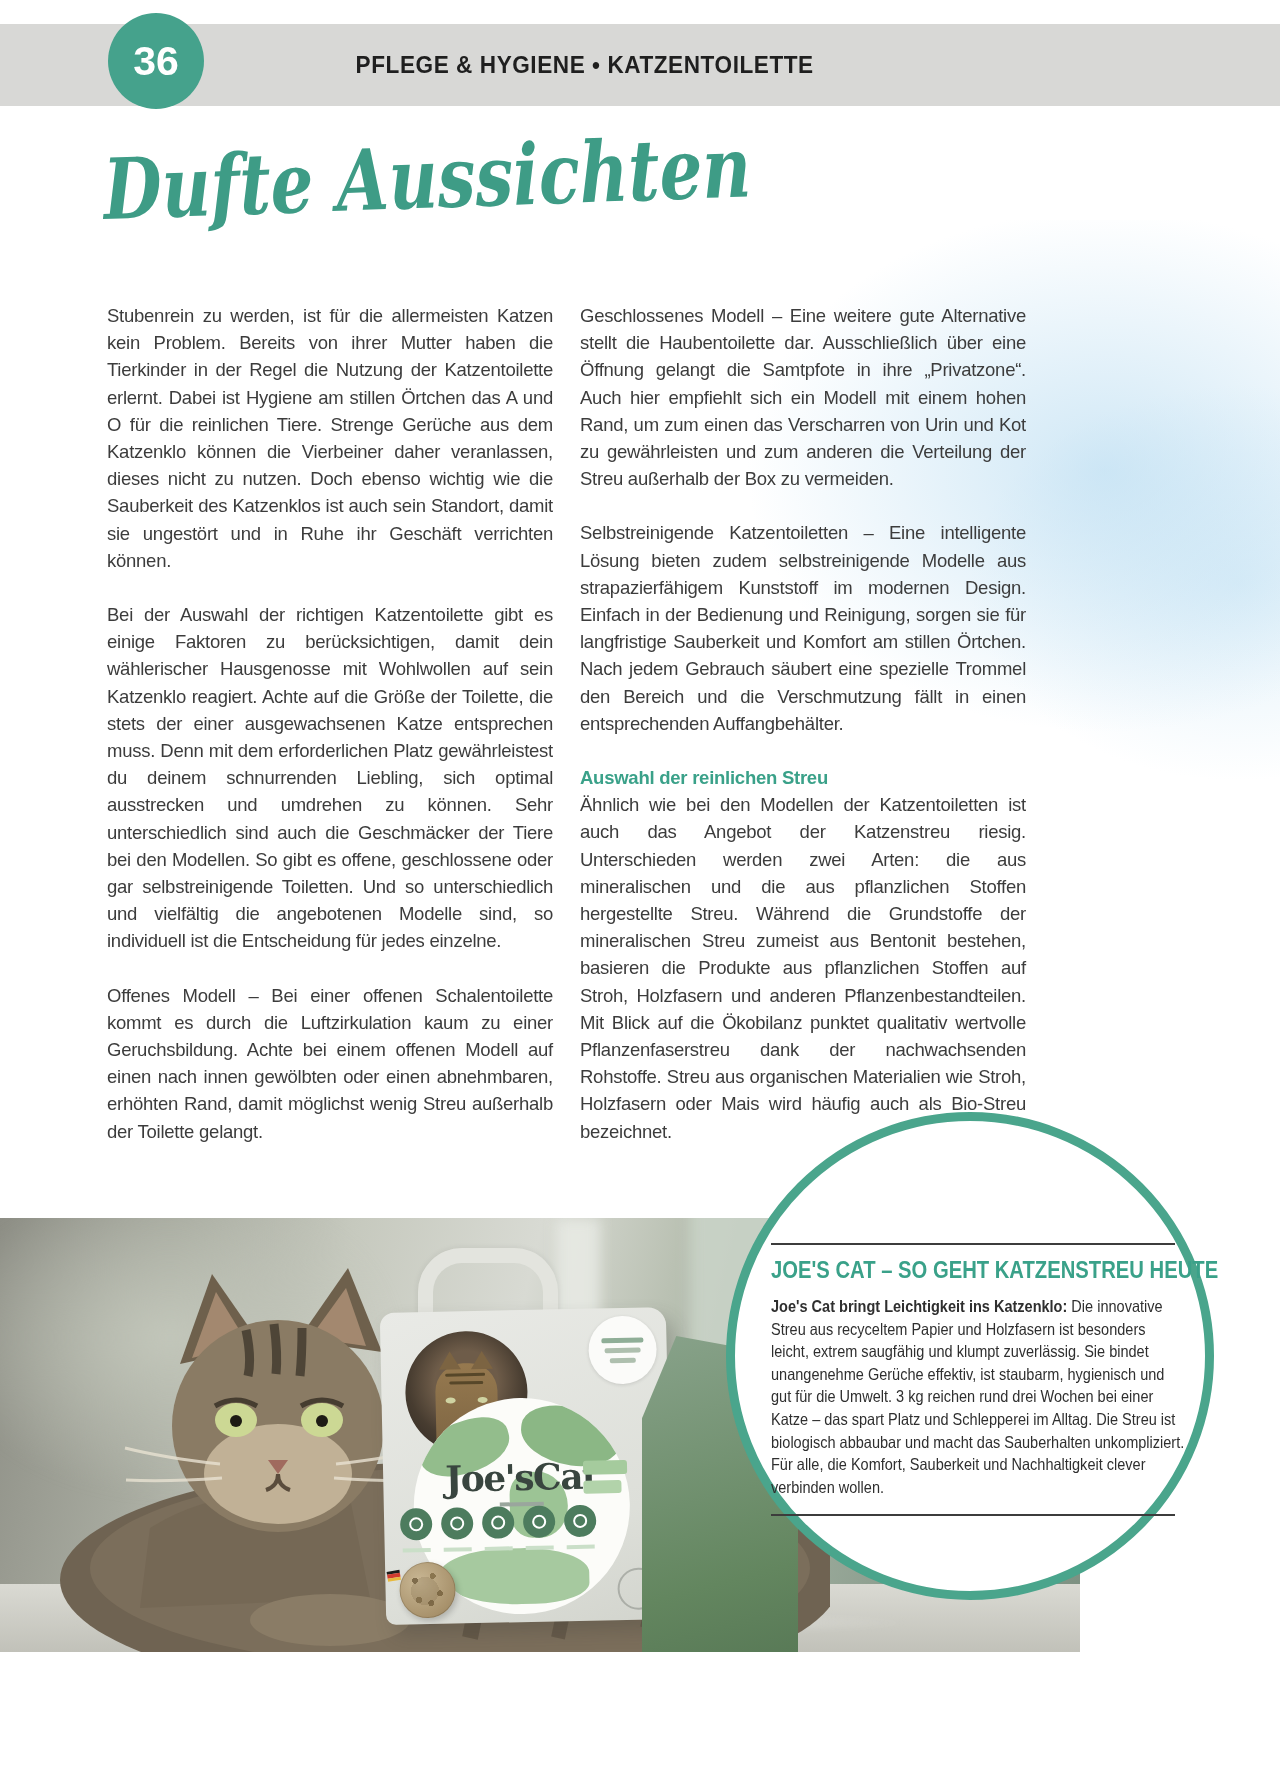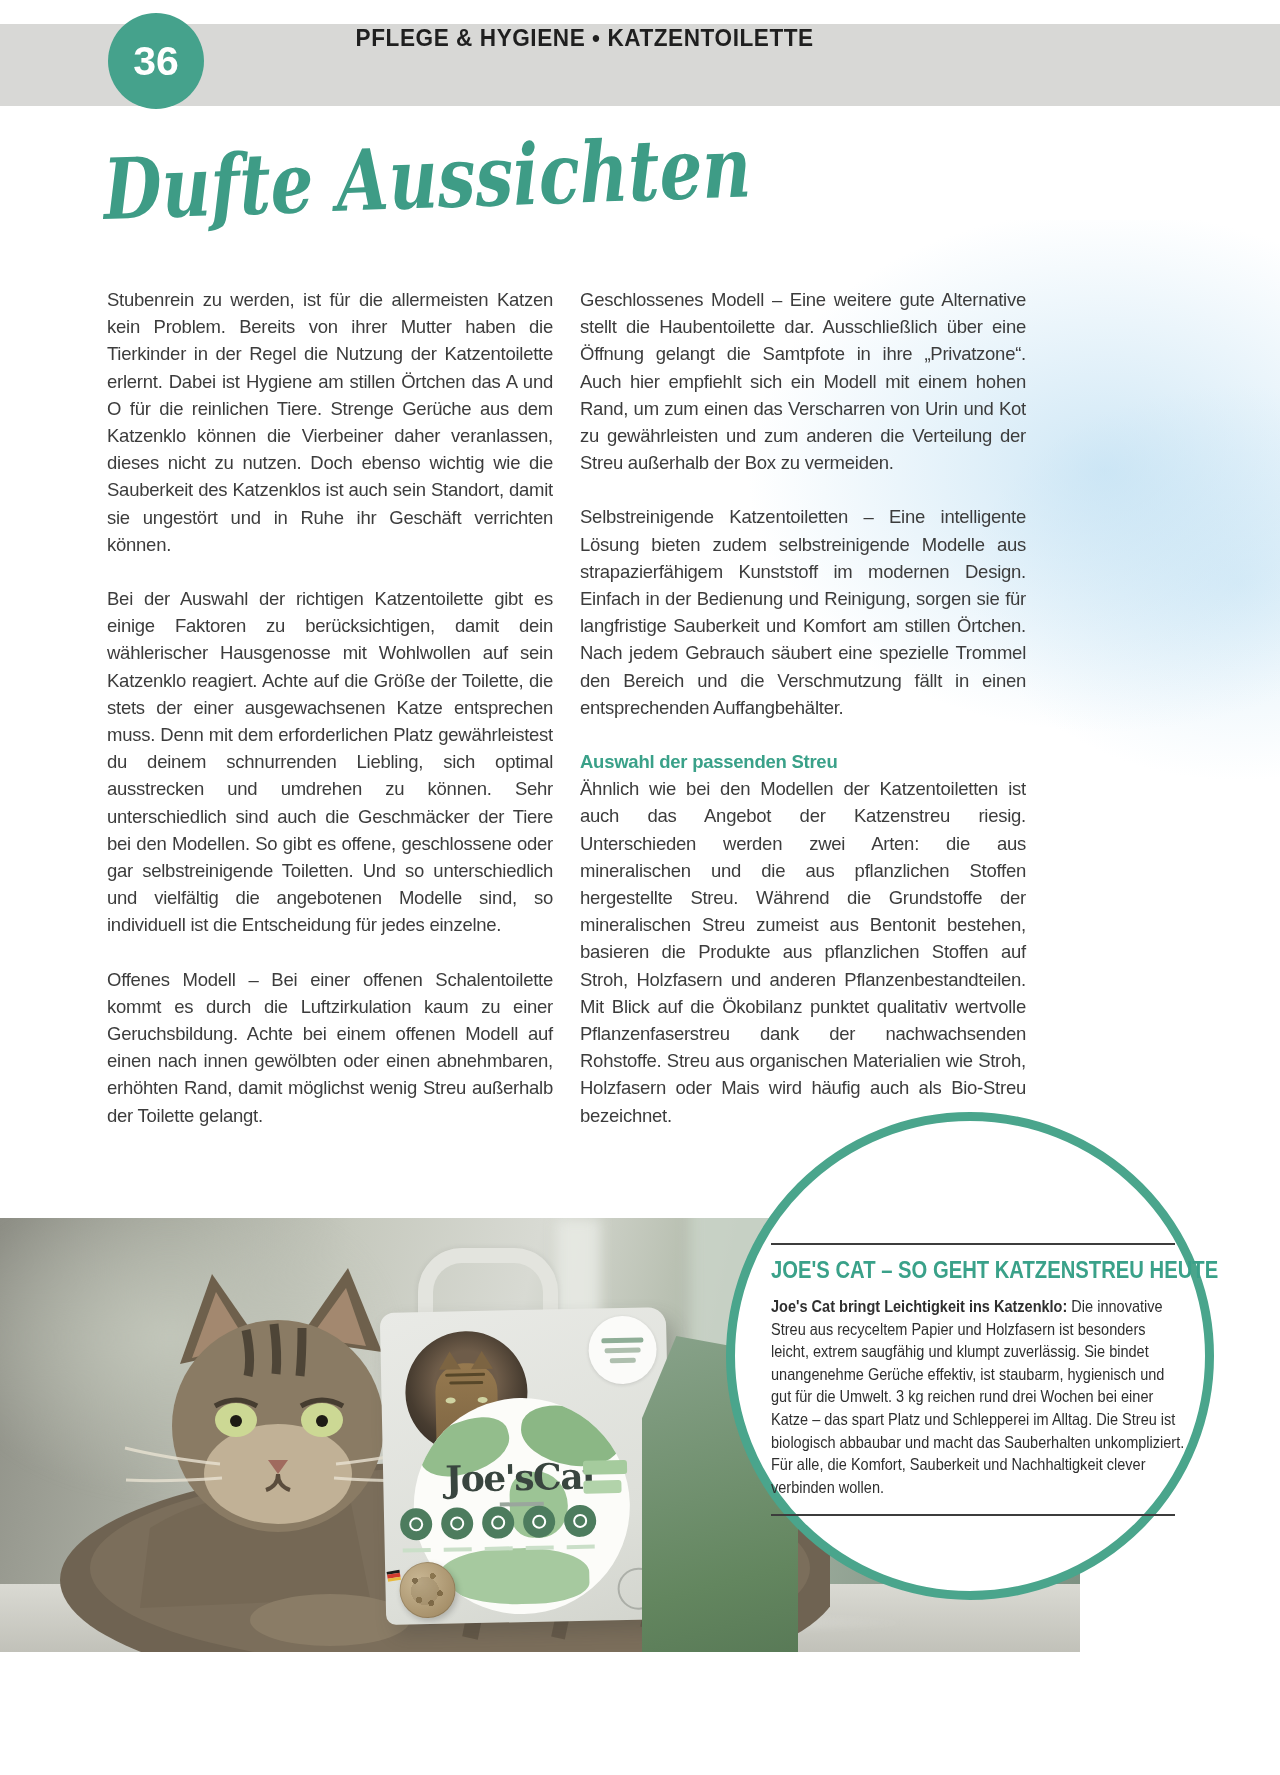"PFLEGE & HYGIENE • KATZENTOILETTE" .header-title { align-items: flex-start -> center }
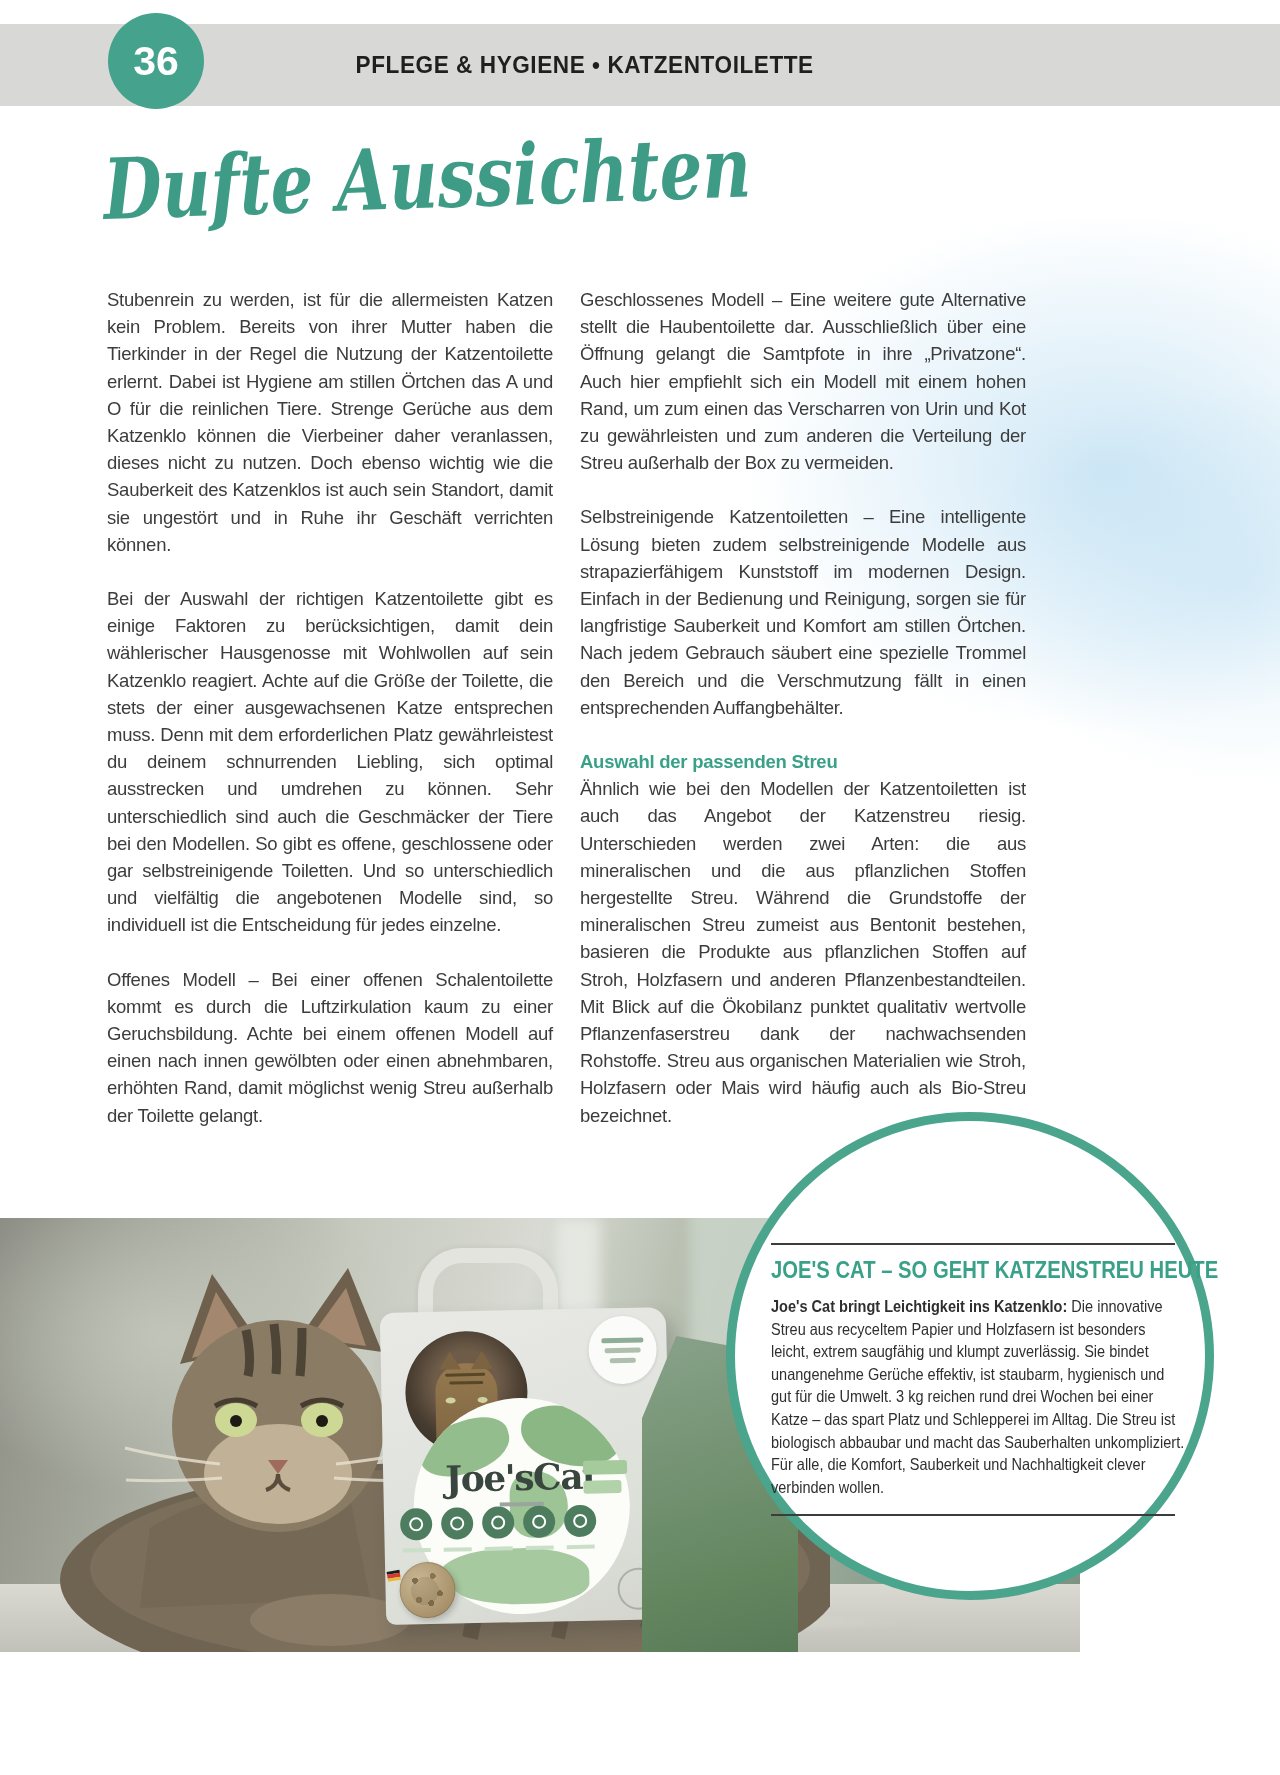"Stubenrein zu werden, ist für" .columns { top: 286px -> 302px }
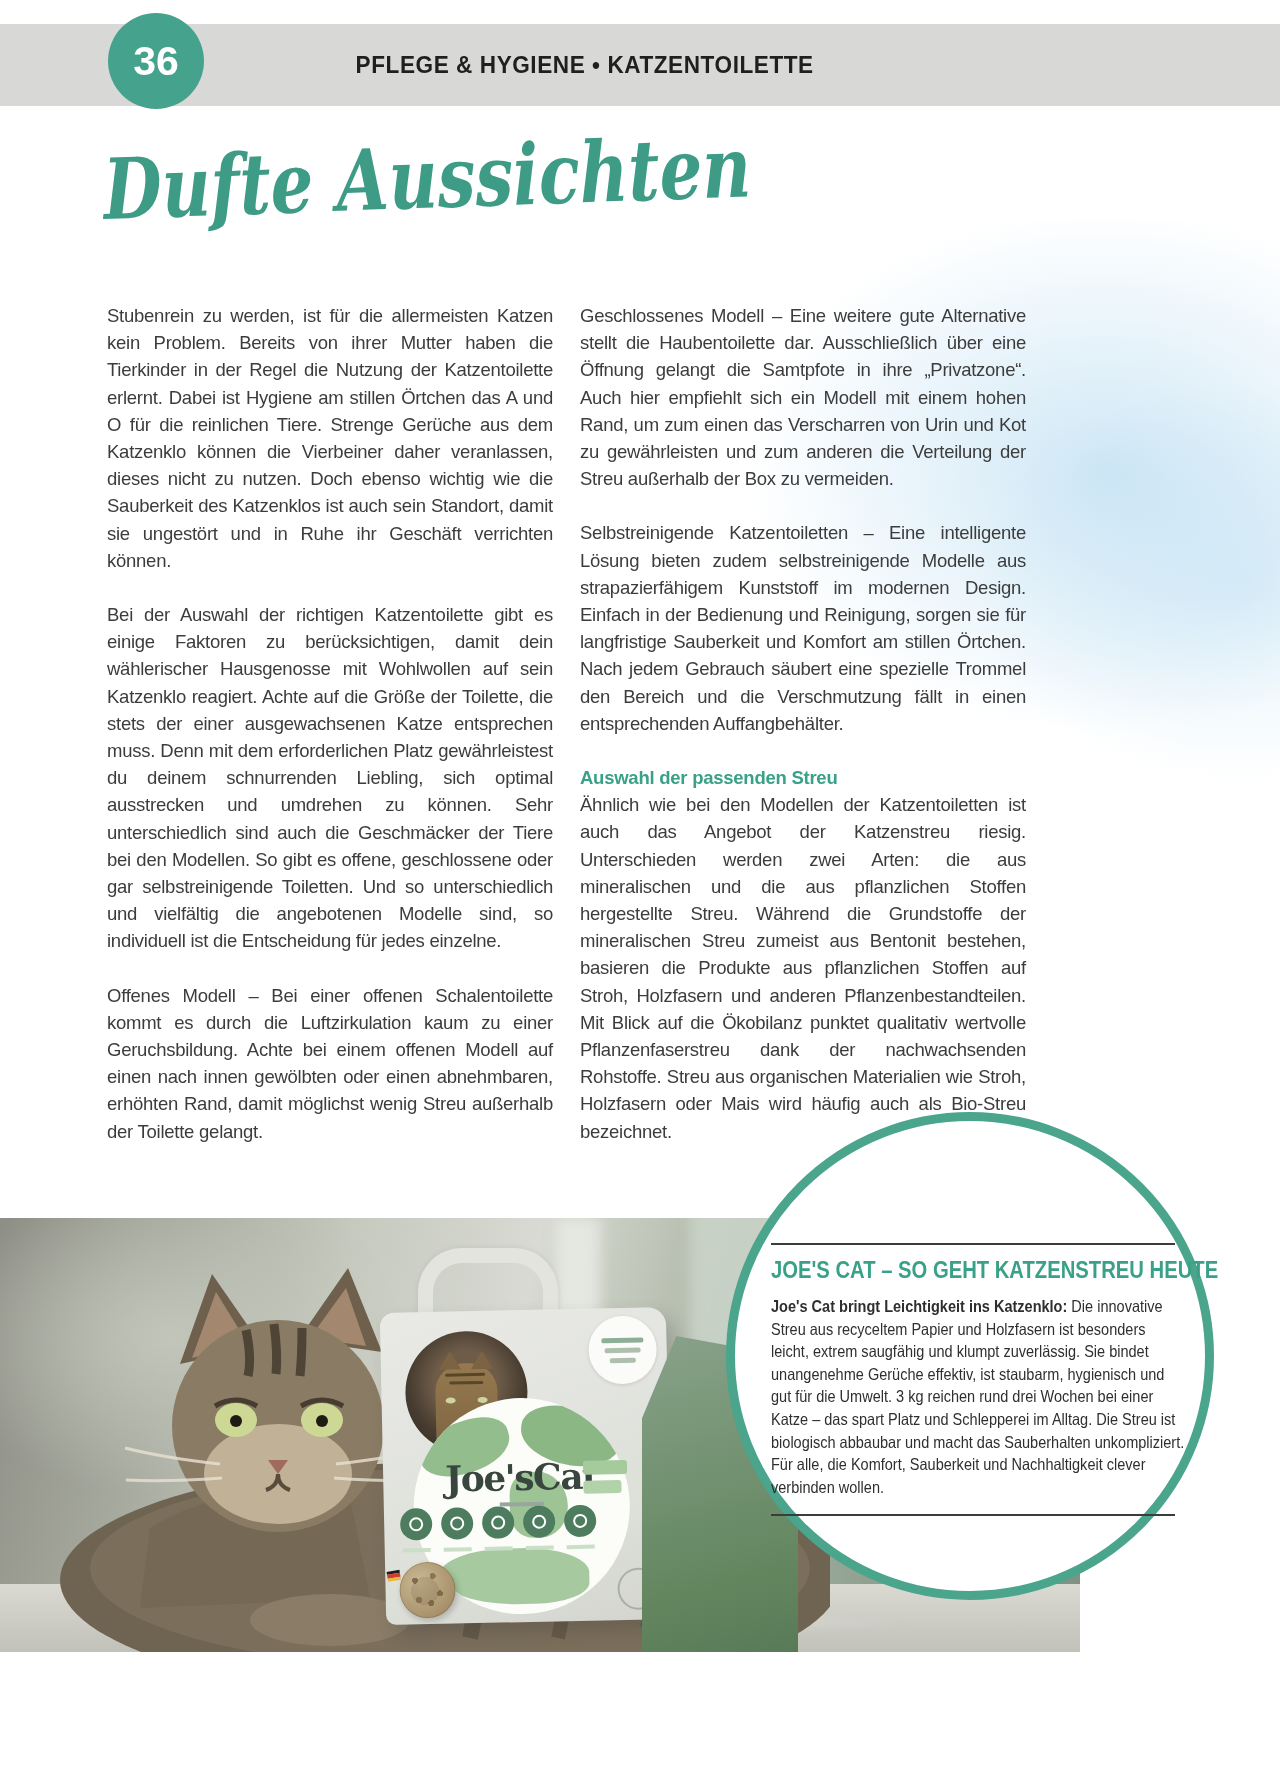"Auswahl der passenden Streu" h3 { text: passenden -> reinlichen }
